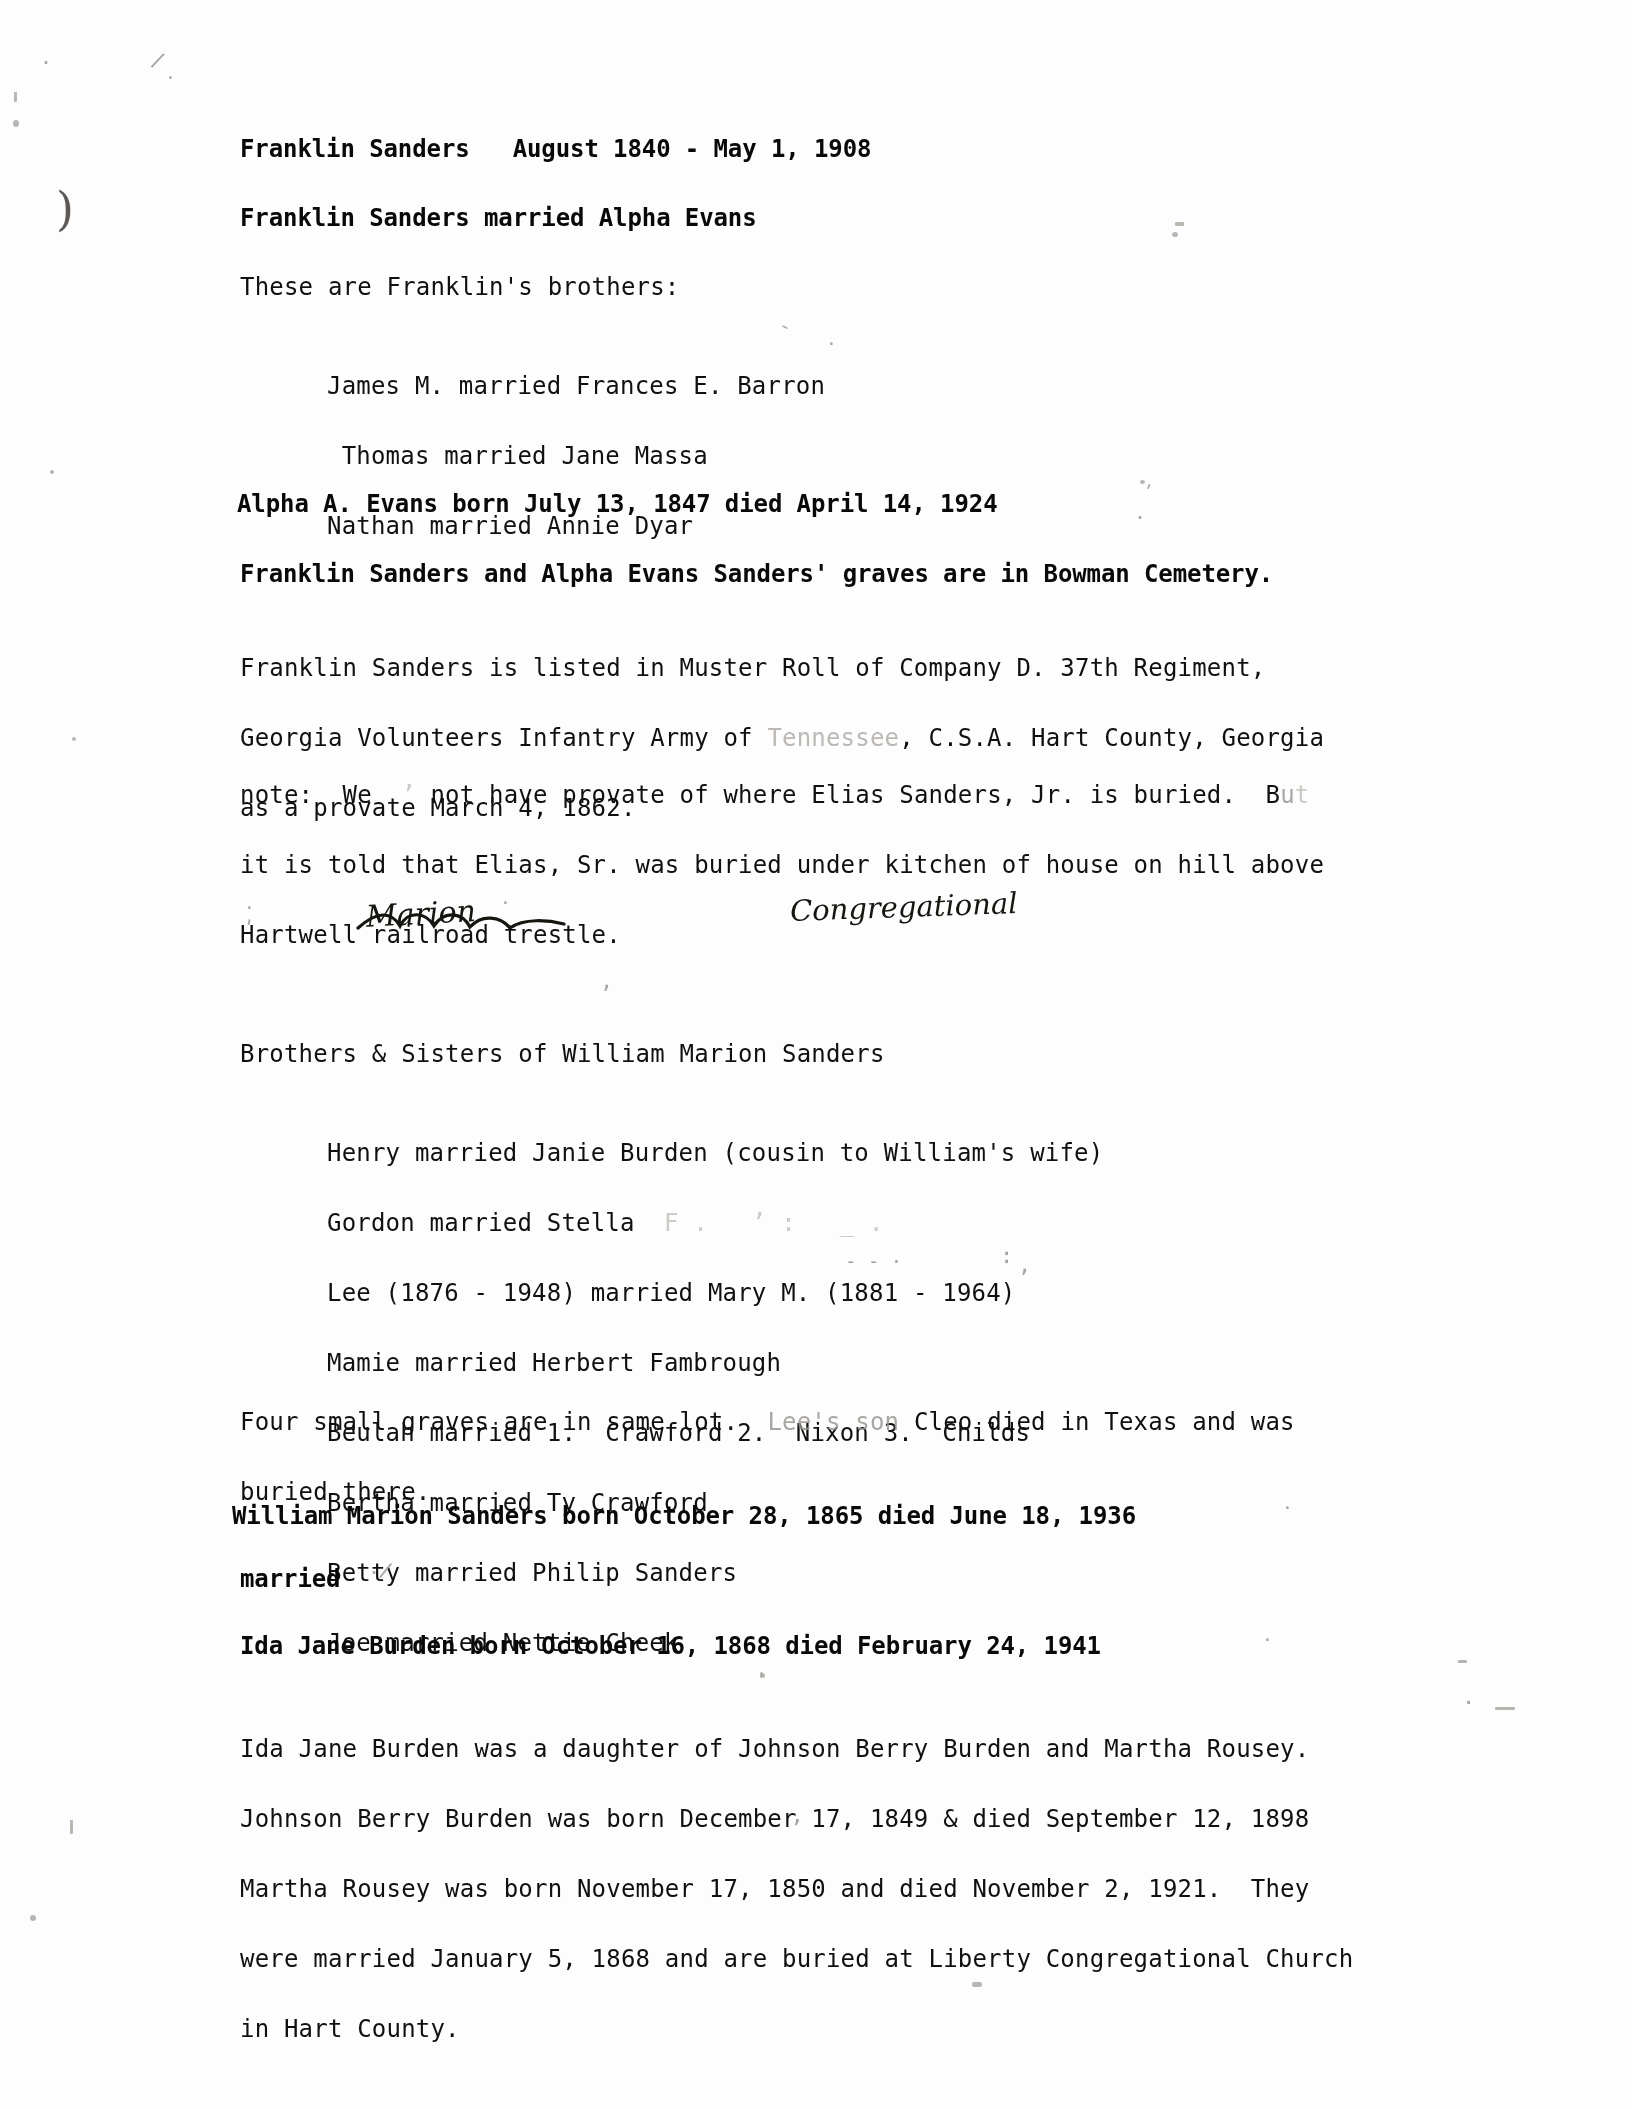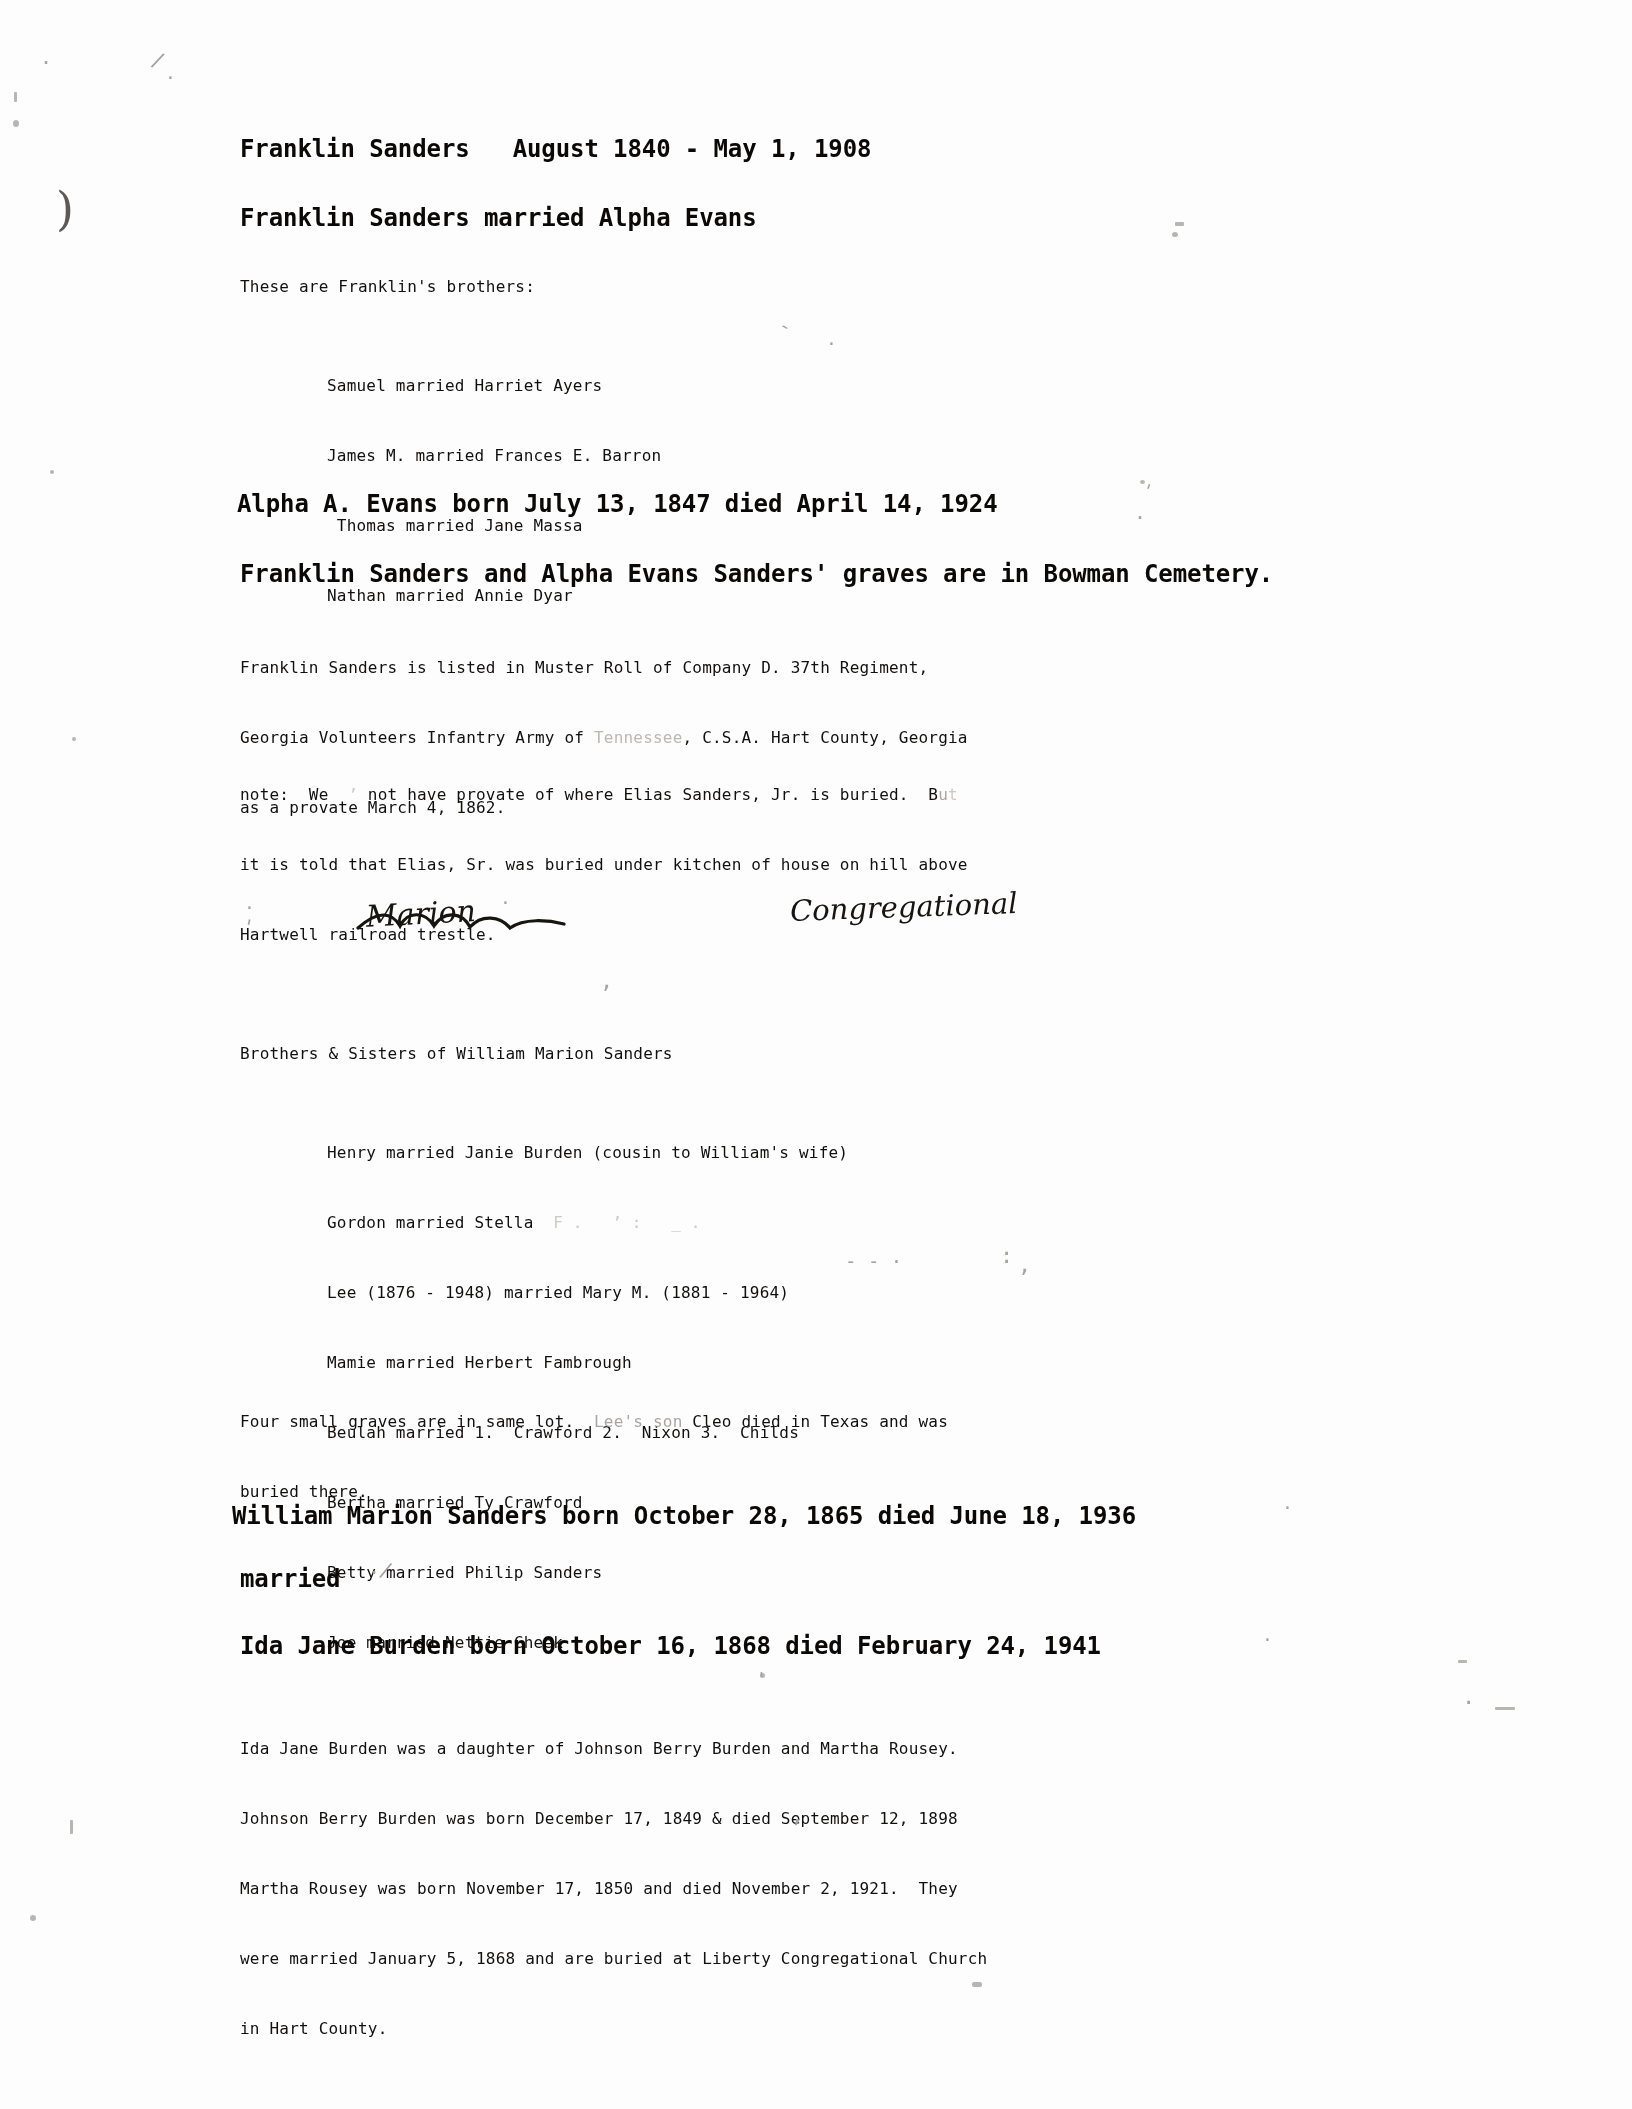"These are Franklin's brothers:" .line, .para { font-size: 16px -> 24px }
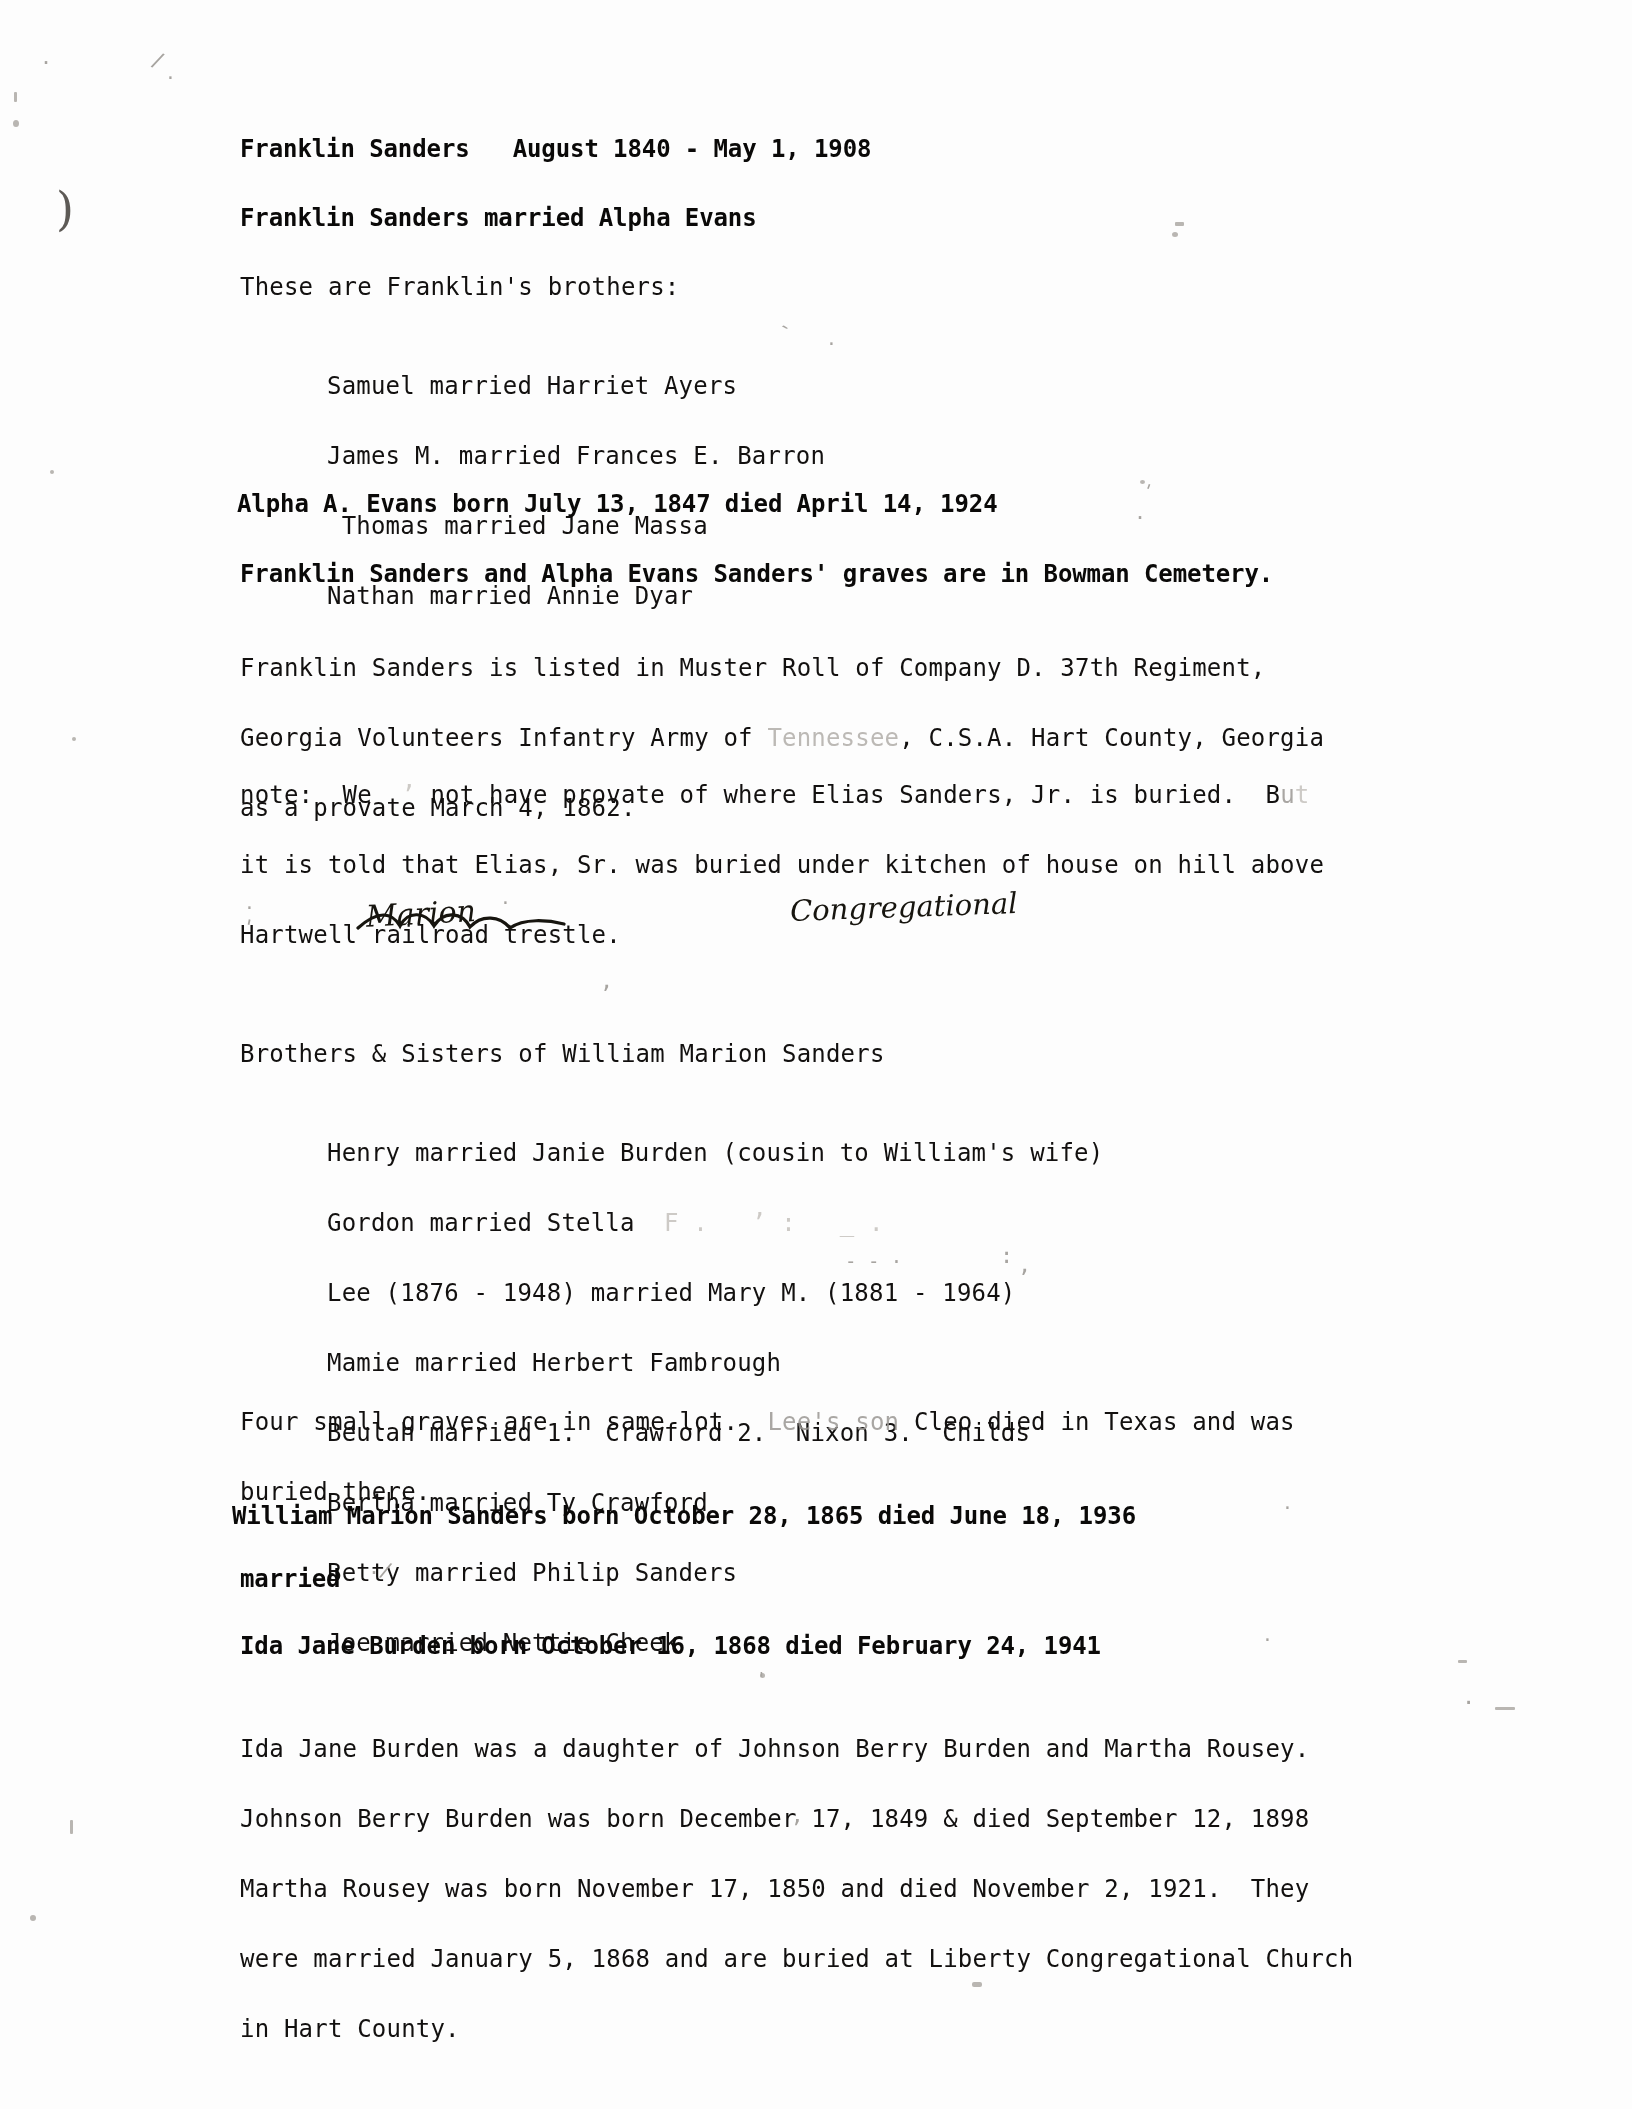"Samuel married Harriet Ayers" div.line { html: <div>Samuel married Harriet Ayers</div> -> none }
